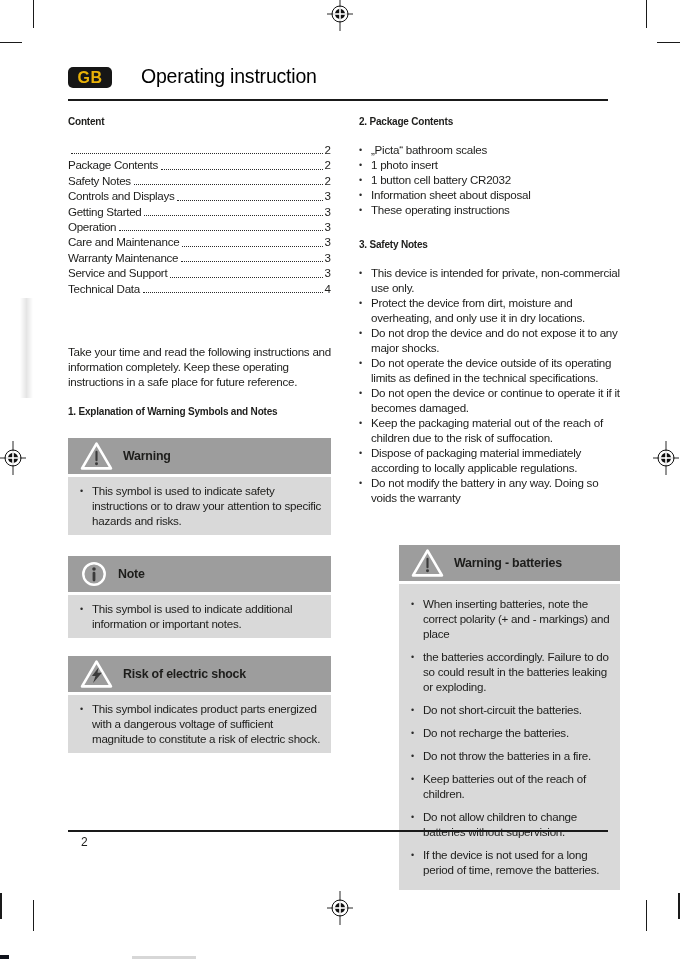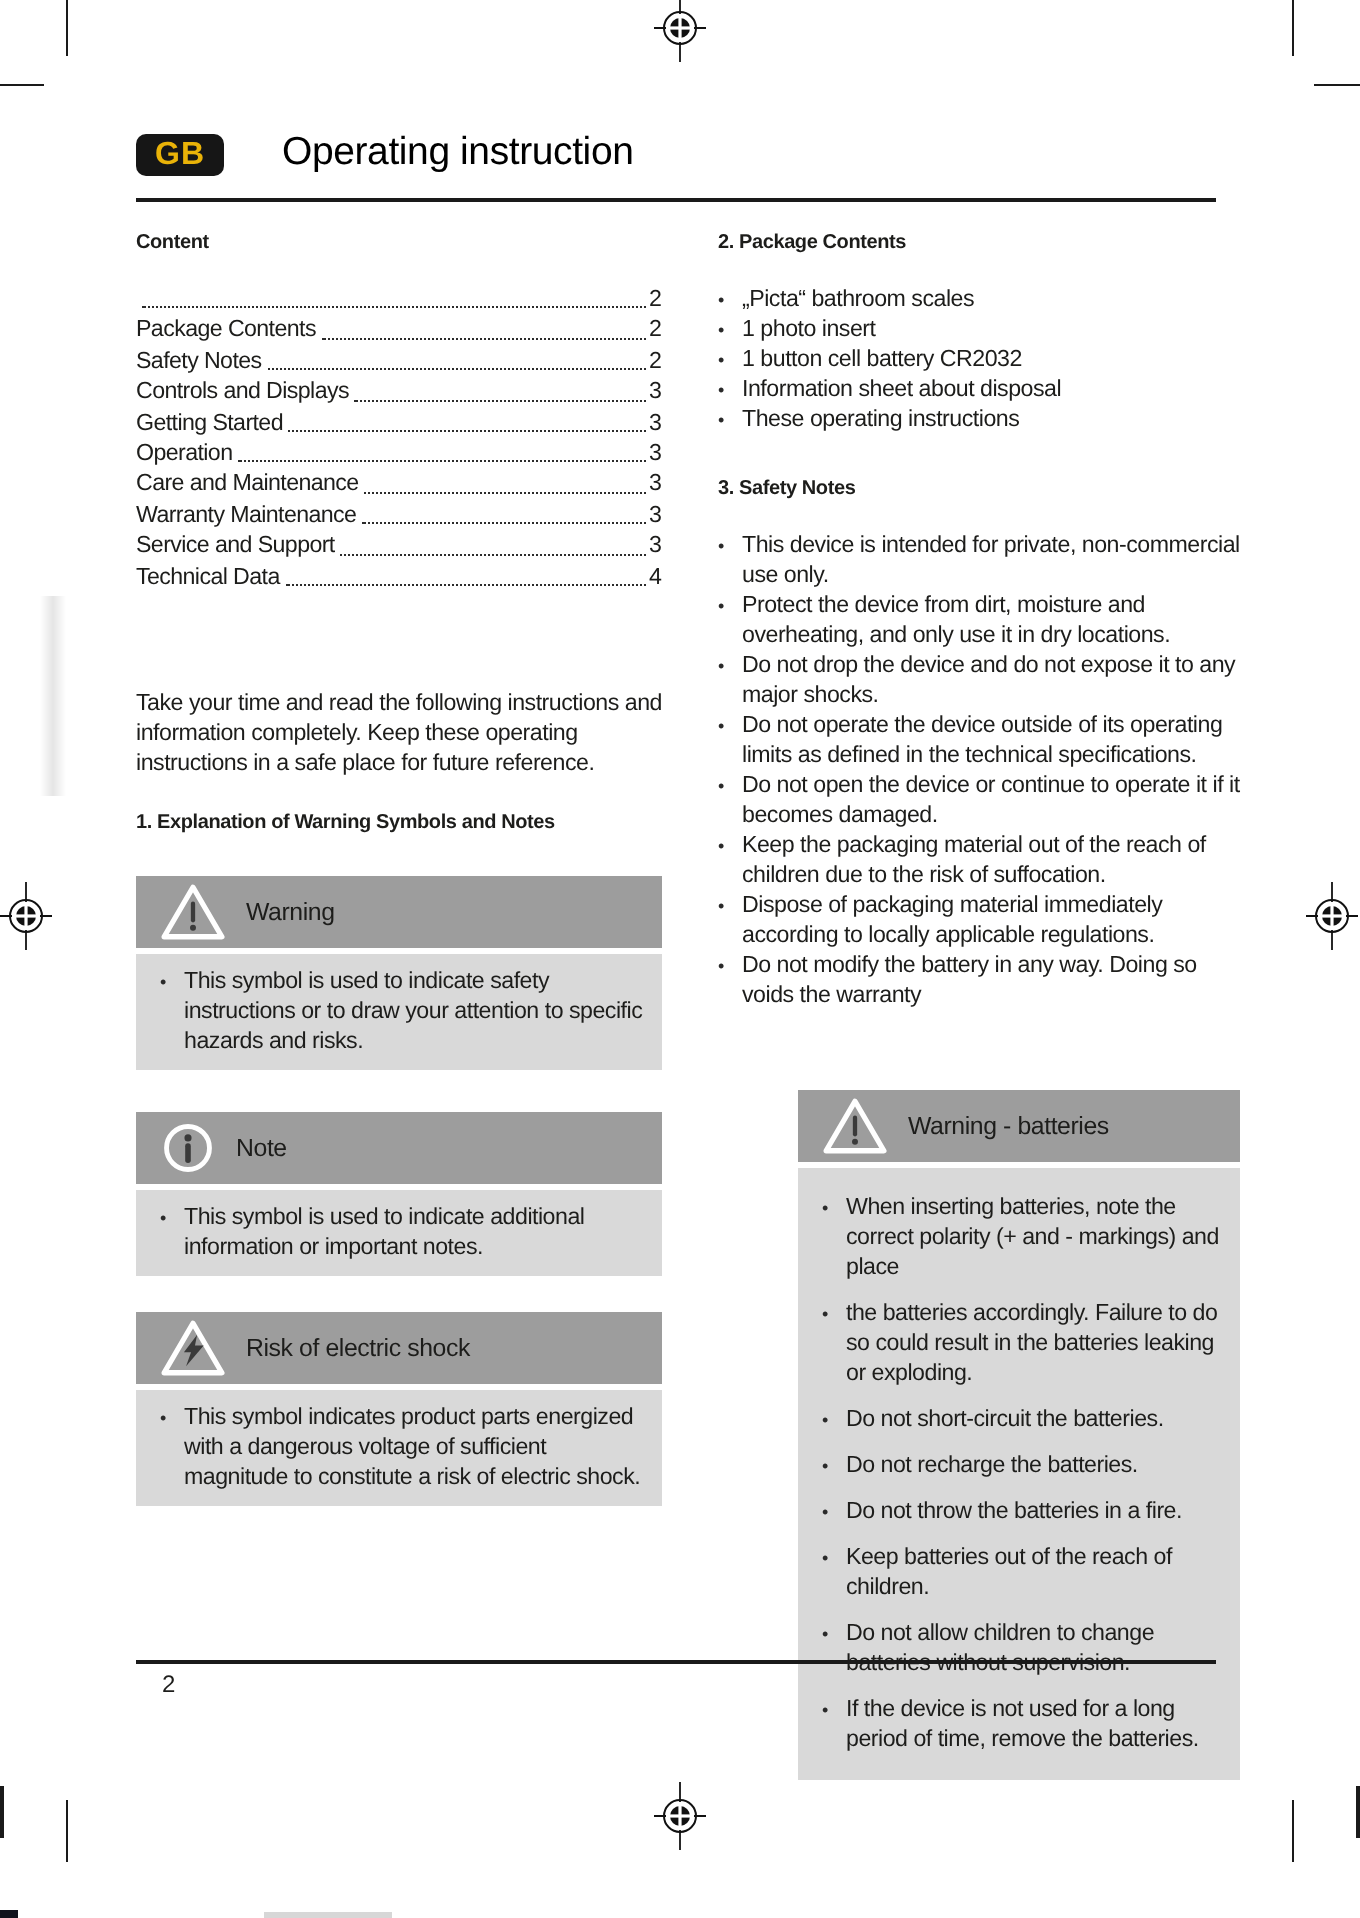"Warning" .box-header .hdr-label { font-weight: normal -> bold }
